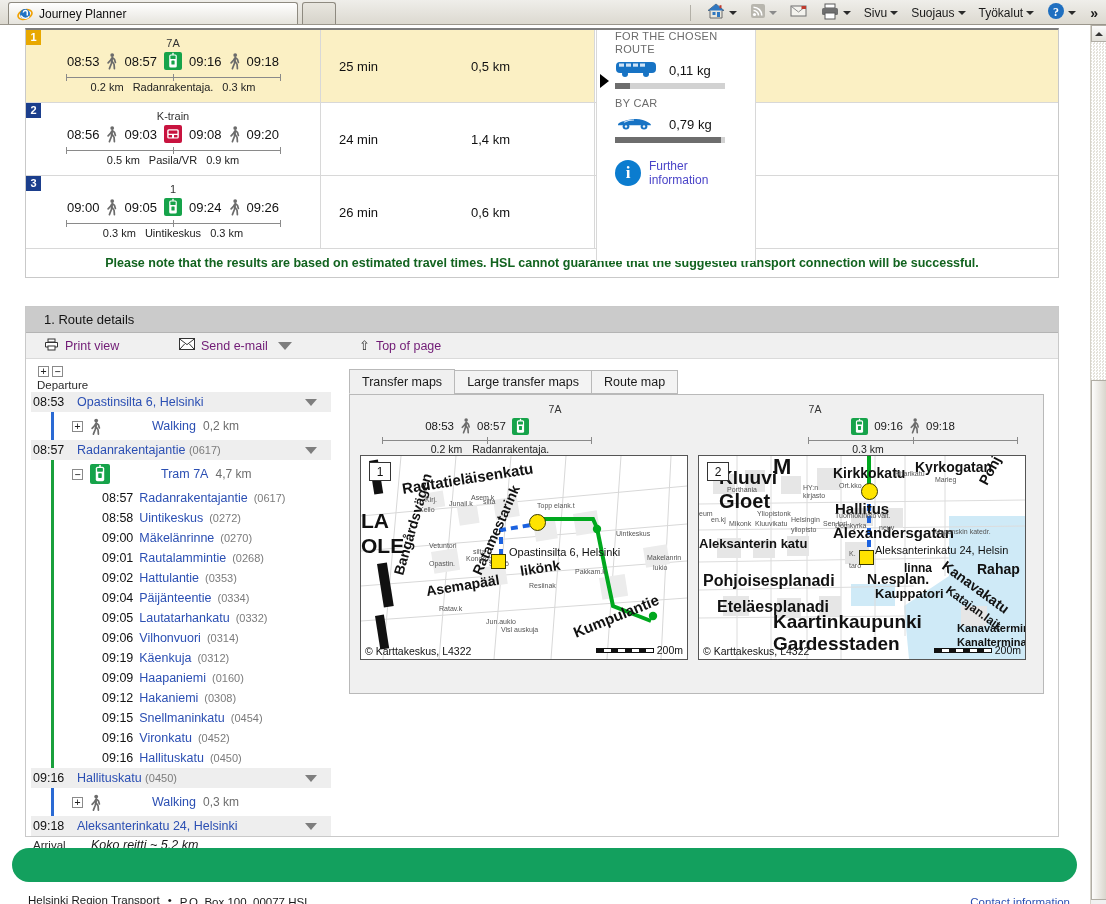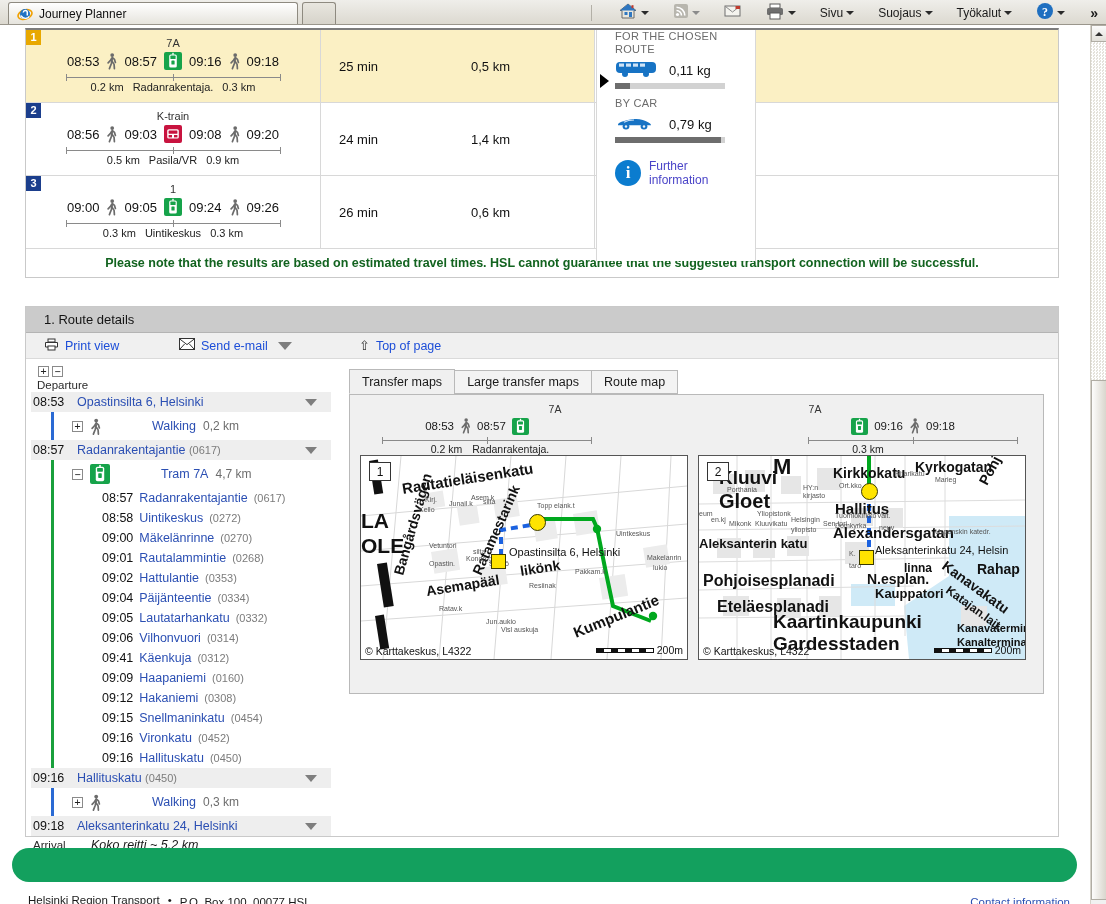"Sivu" #ie-cmdbar { gap: 18px -> 7px }
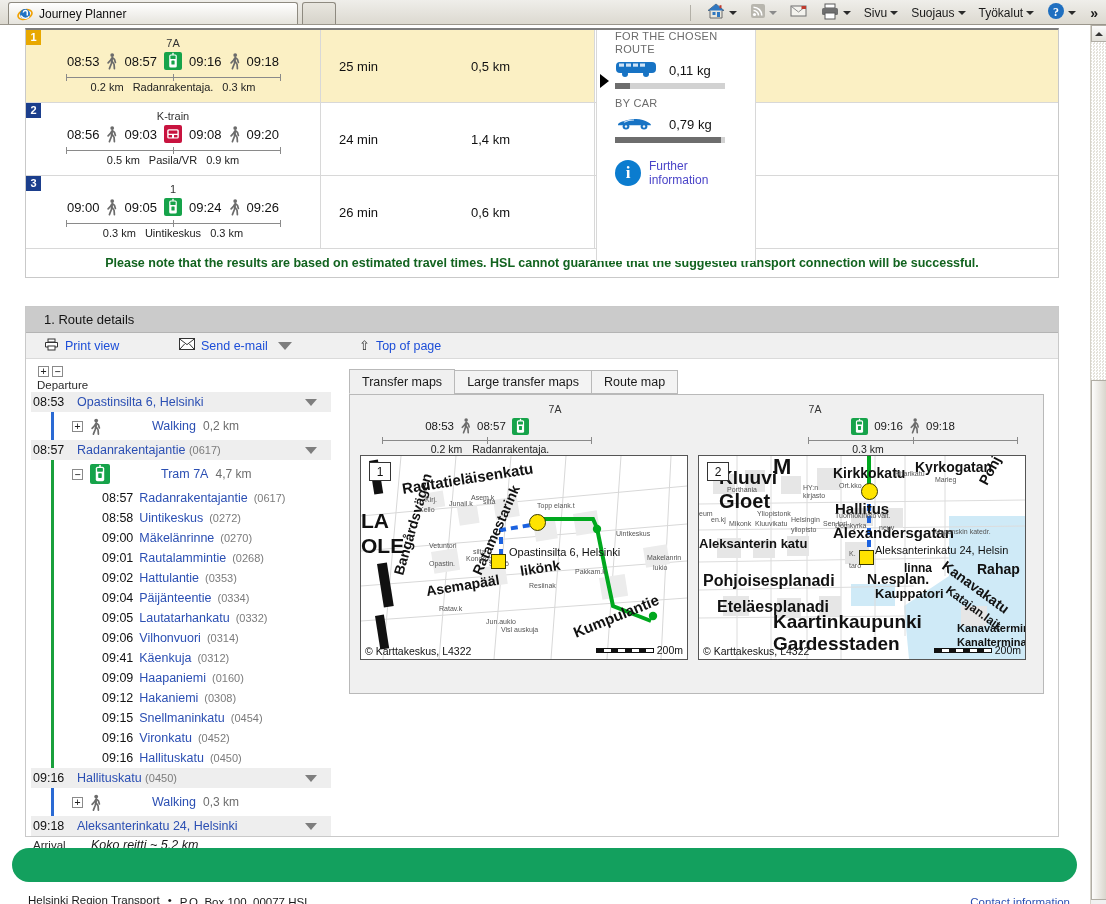"Print view" .tool .lbl { color: #1d4ed8 -> #701a75 }
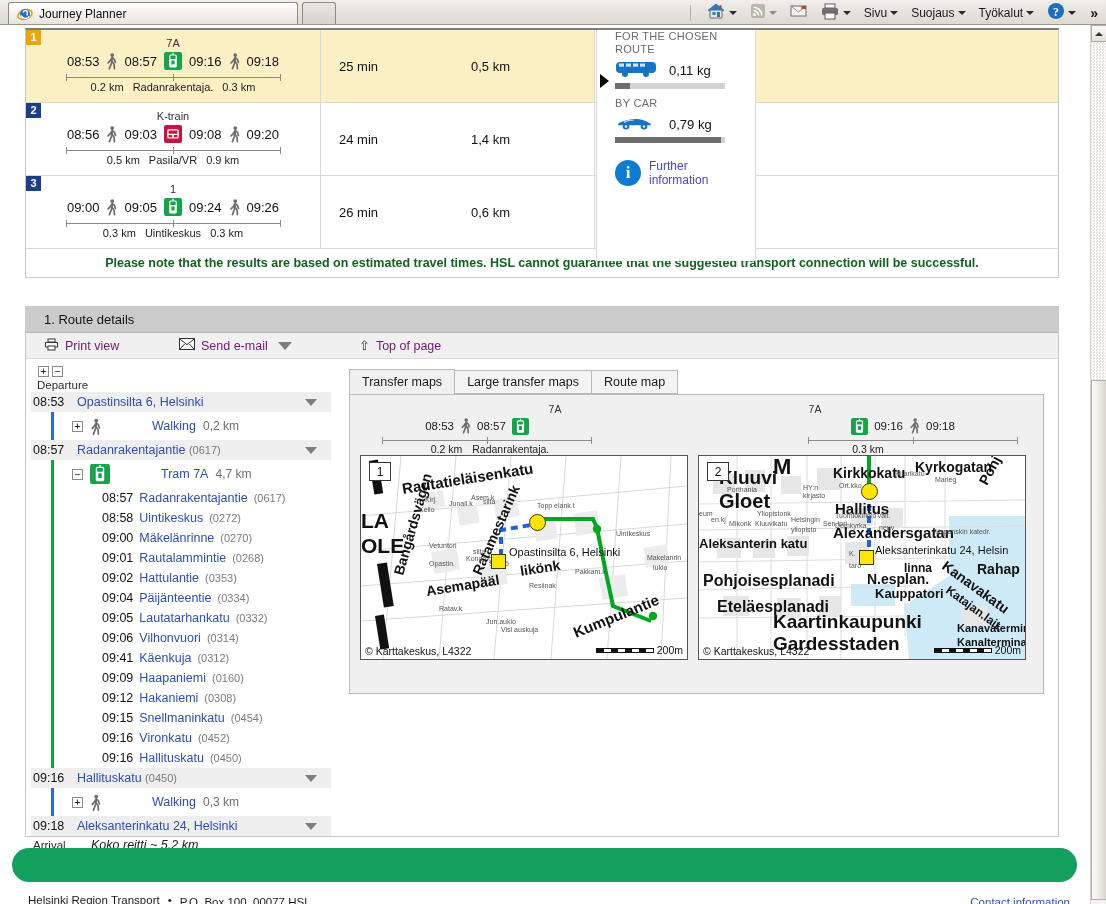"09:41" span.t { text: 09:41 -> 09:19 }
